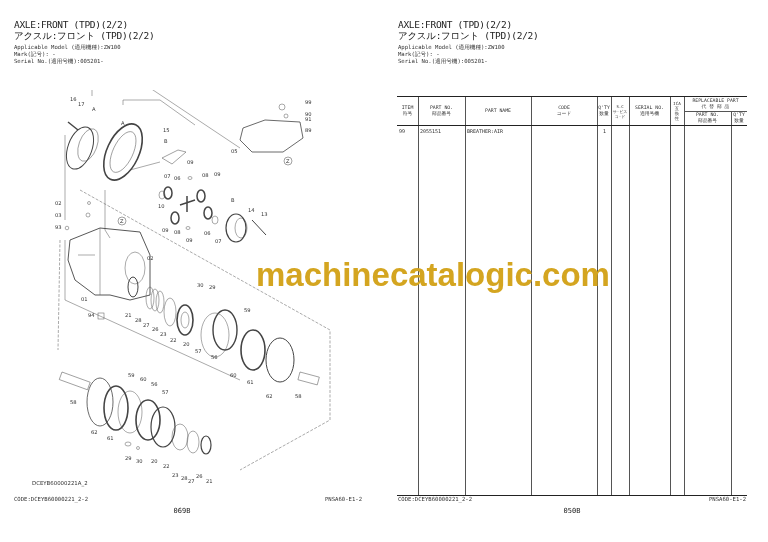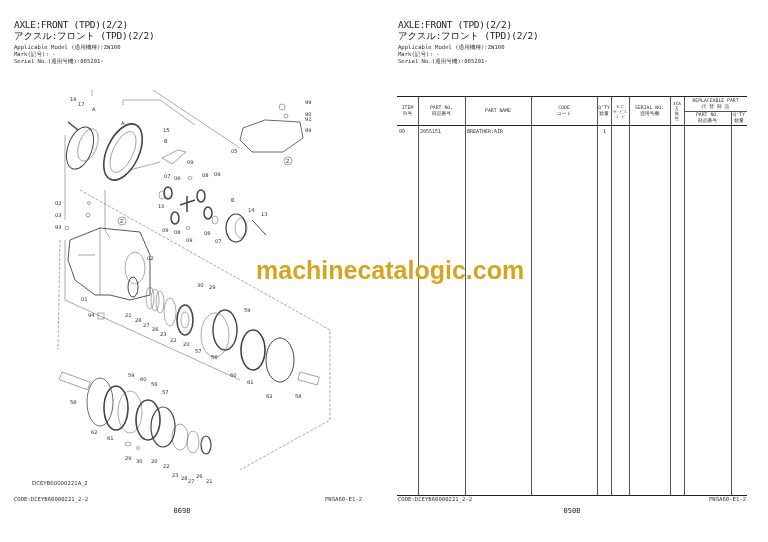"machinecatalogic.com" .watermark { font-size: 25px -> 33px }
